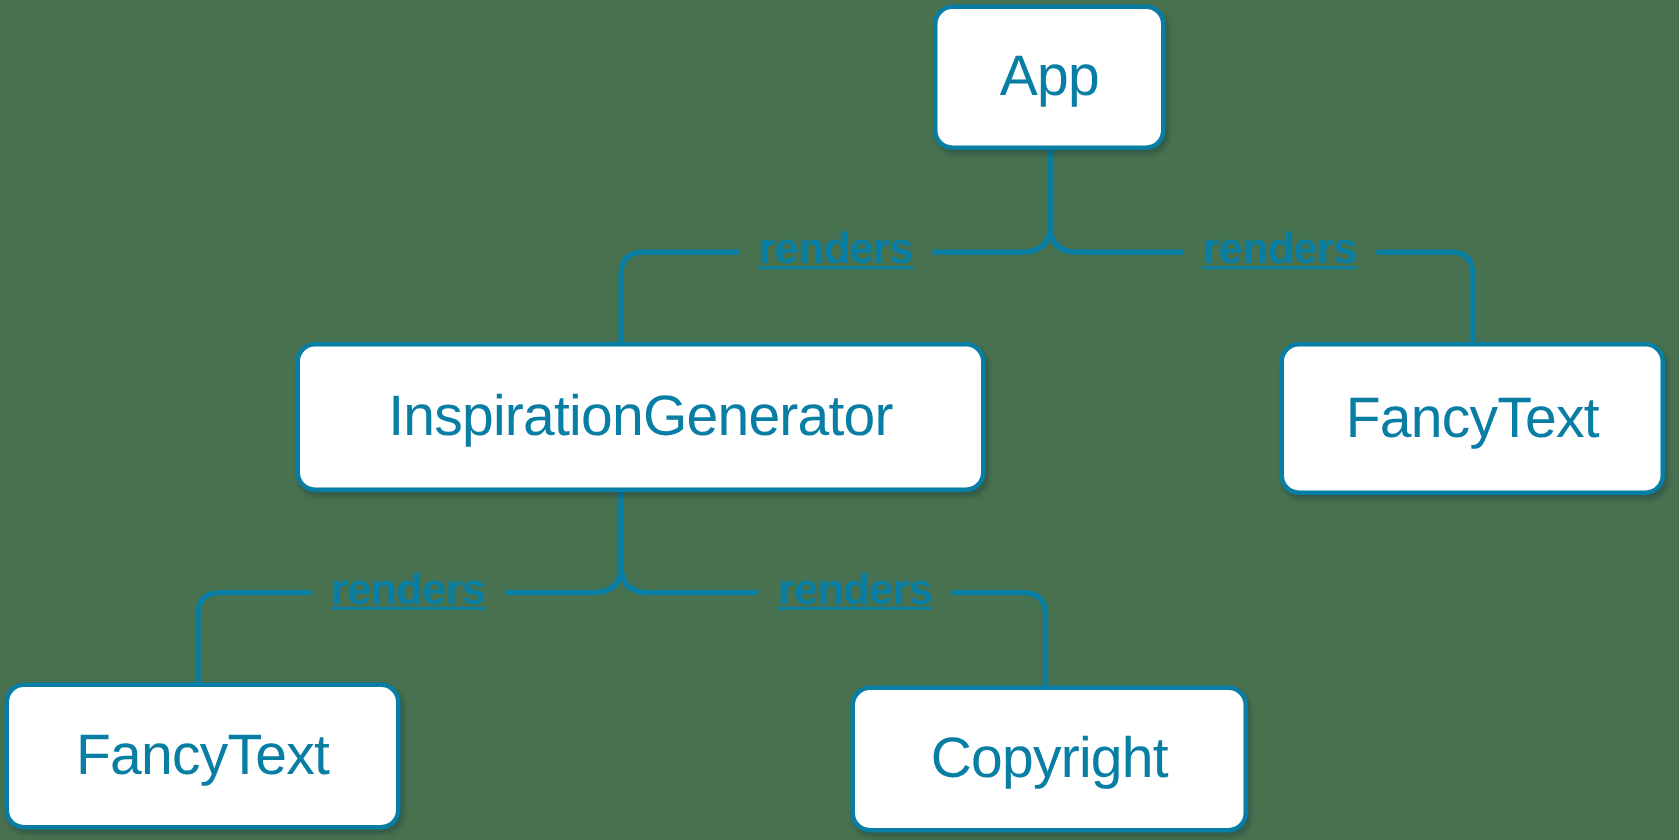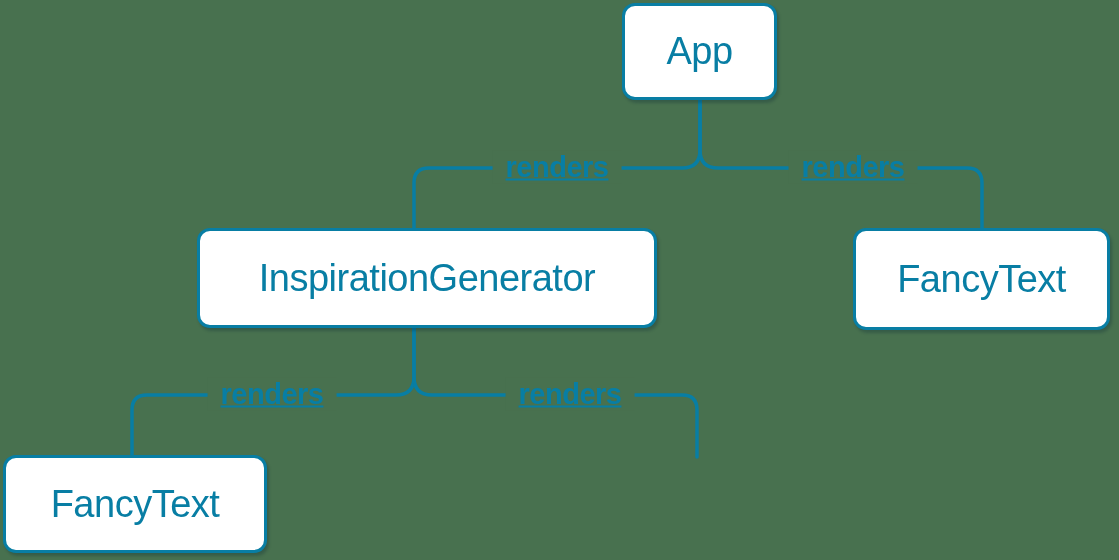"Copyright" div.node { html: none -> <div> <span>Copyright</span> </div> }
